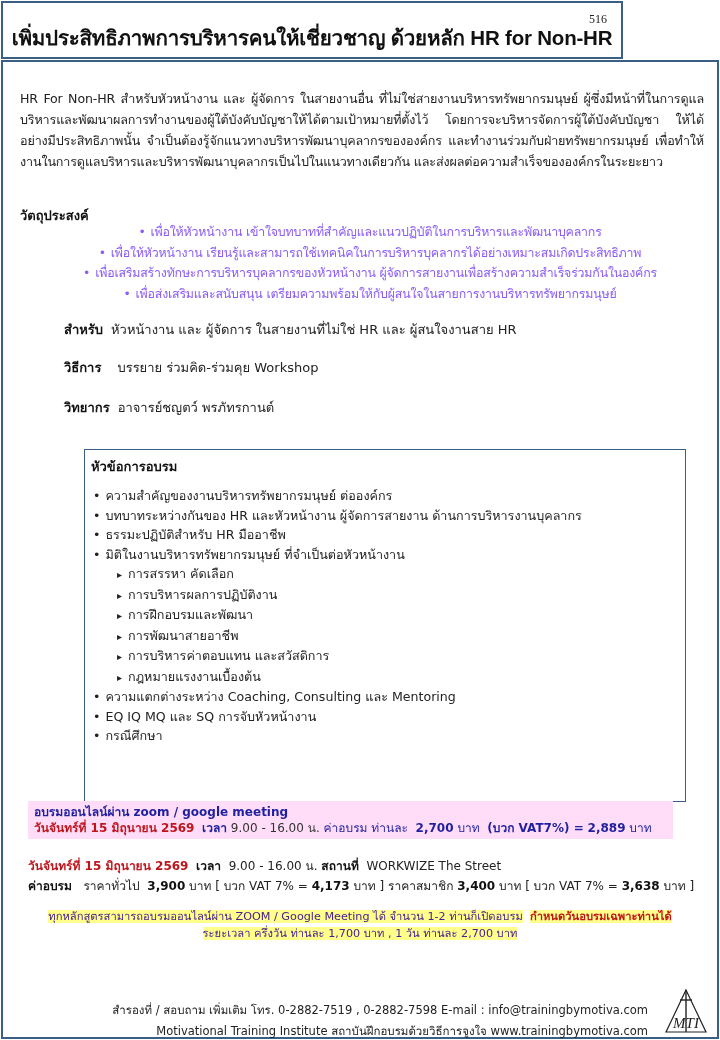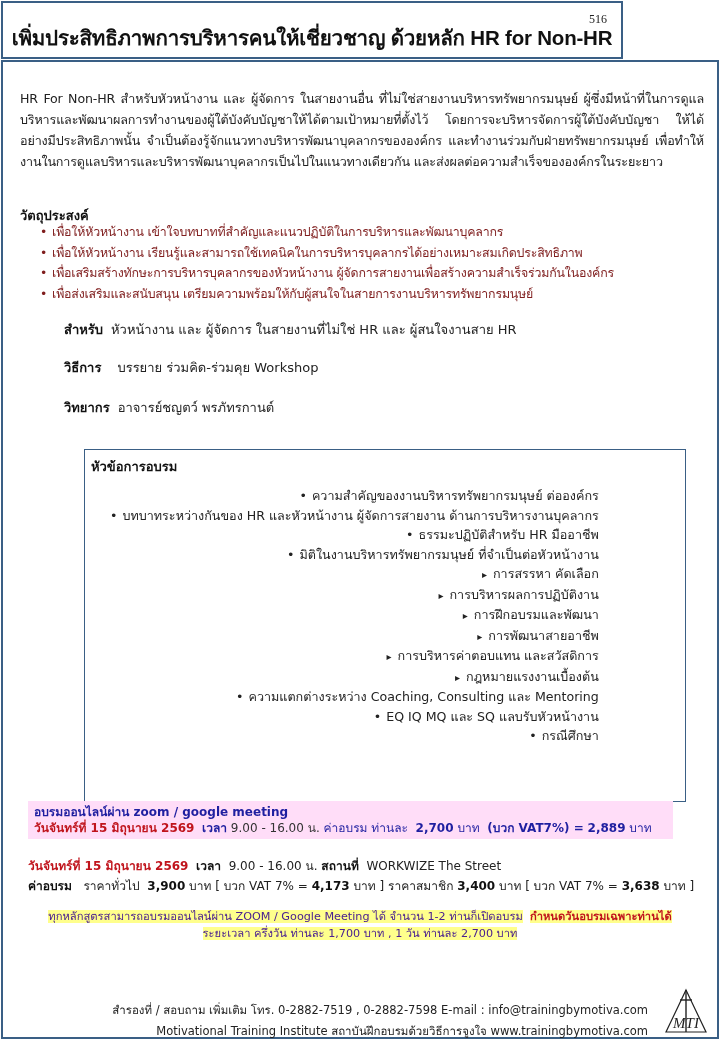"เพื่อให้หัวหน้างาน" .obj-list { color: #7f1d1d -> #8b5cf6; text-align: none -> center }
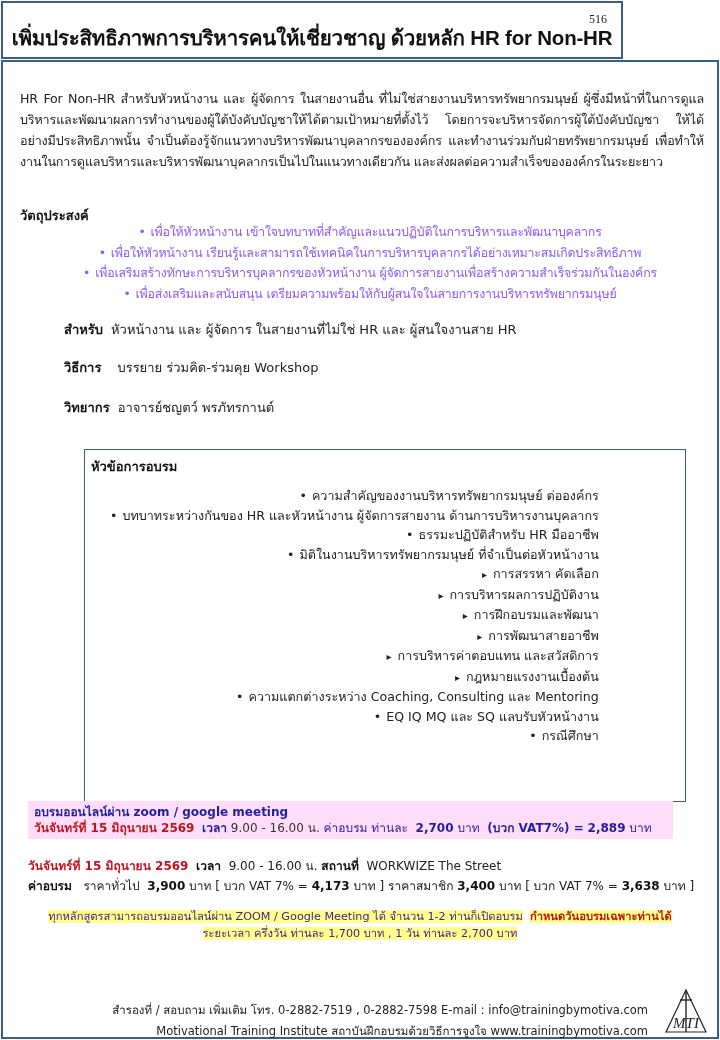"หัวข้อการอบรม" .topics-box { text-align: right -> none }
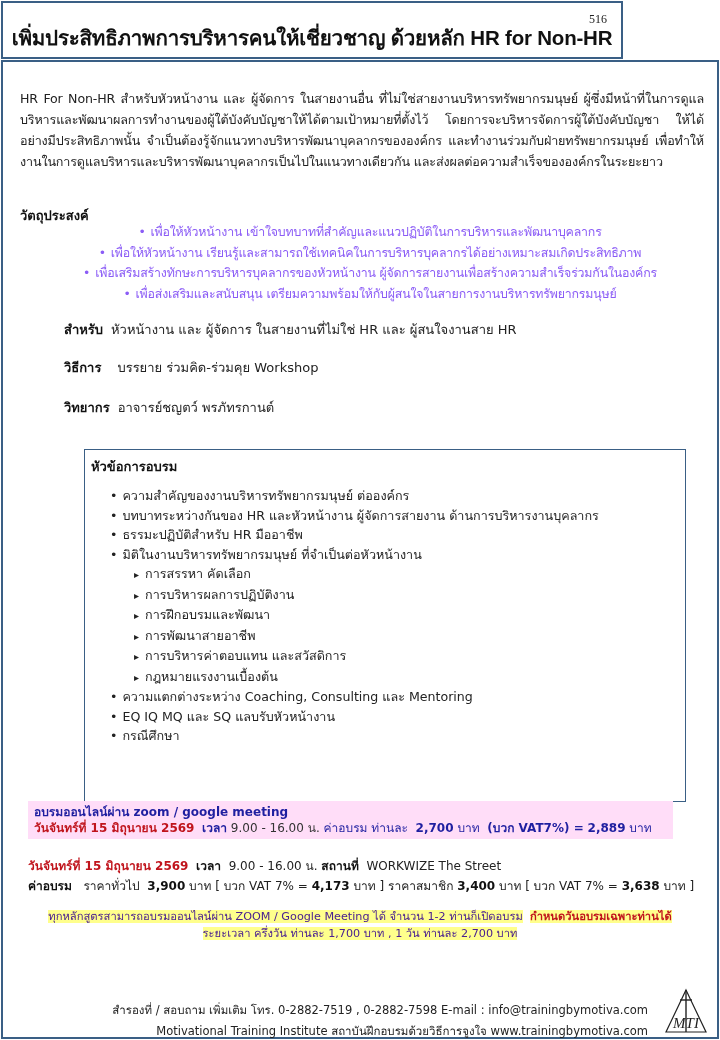"ความสำคัญของงานบริหารทรัพยากรมนุษย์" .topics { left: 25px -> 8px }
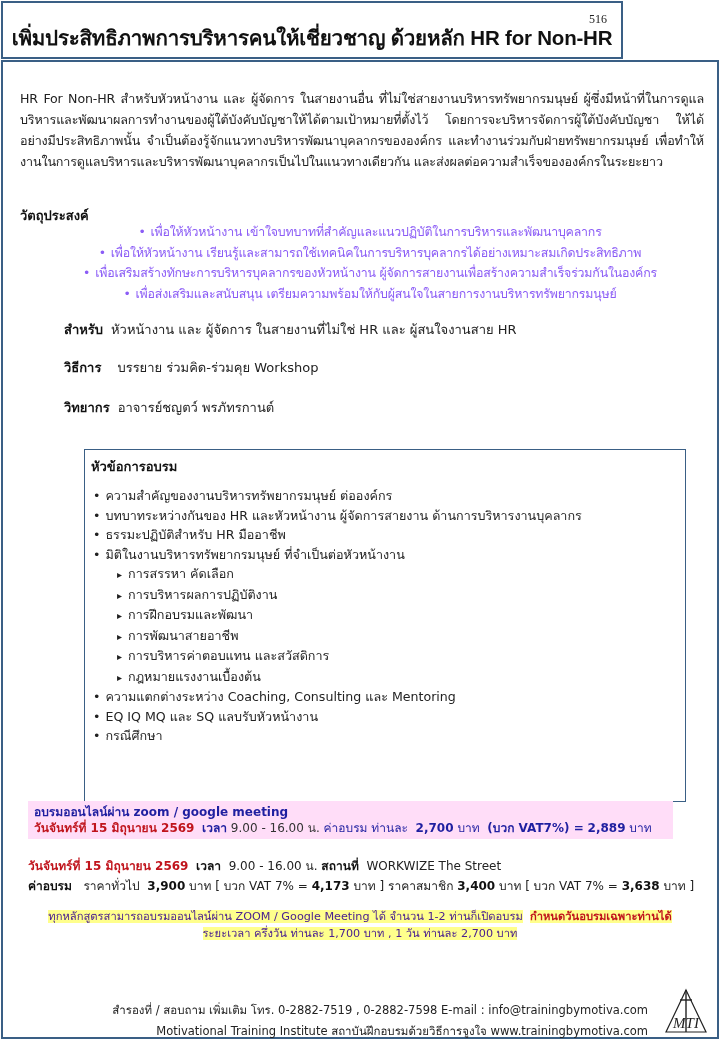"EQ IQ MQ และ SQ" li { text: แลบรับหัวหน้างาน -> การจับหัวหน้างาน }
